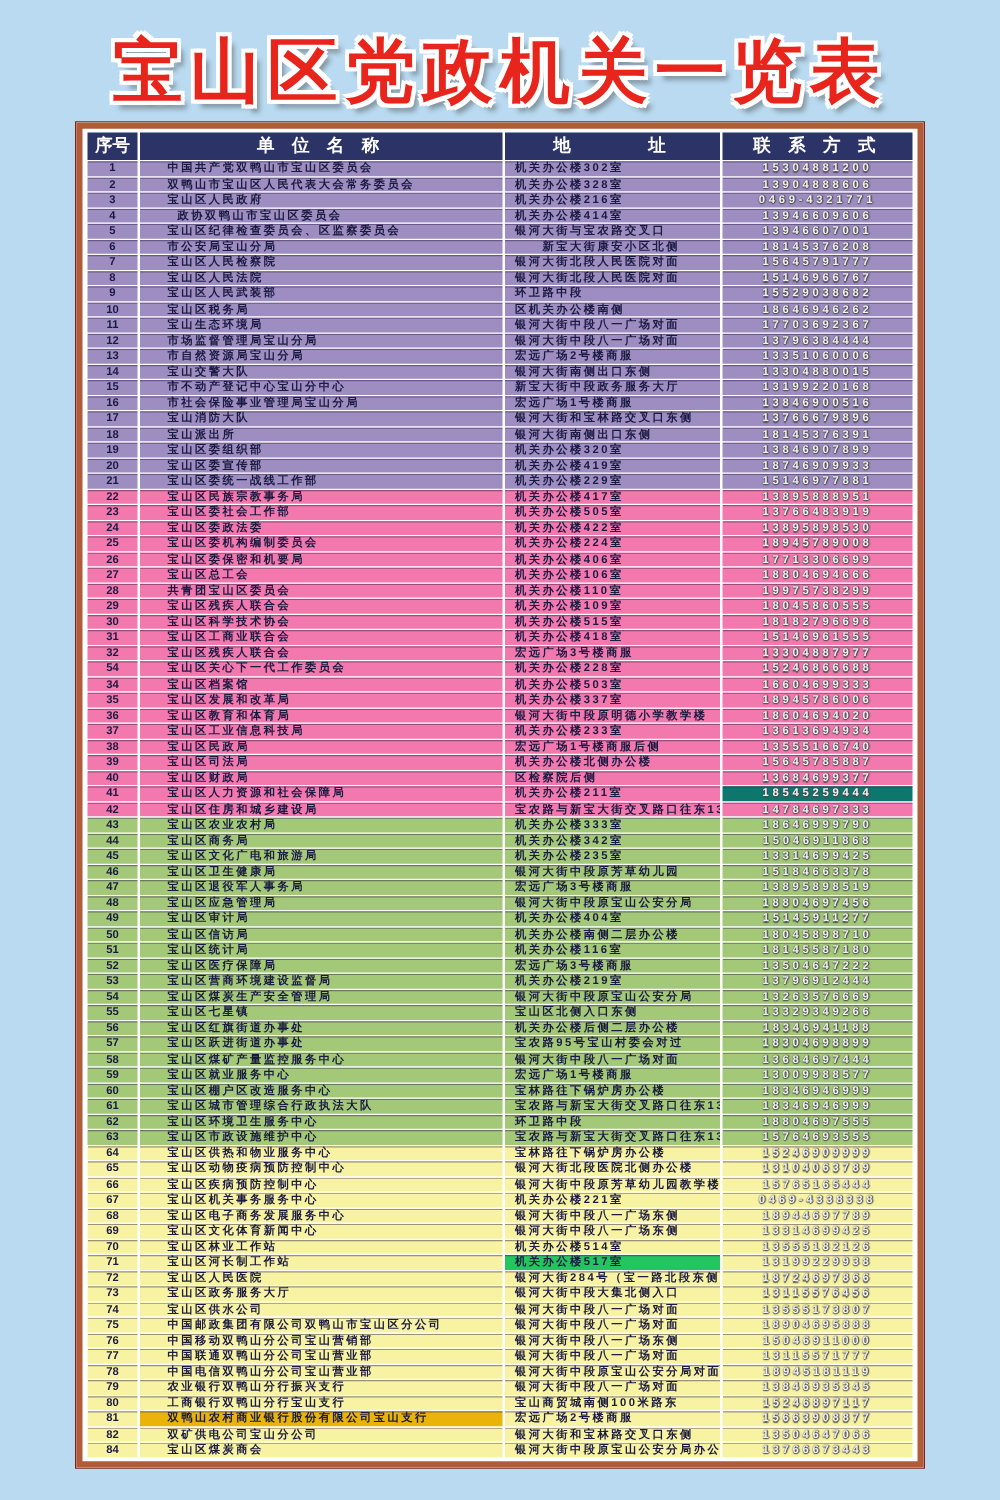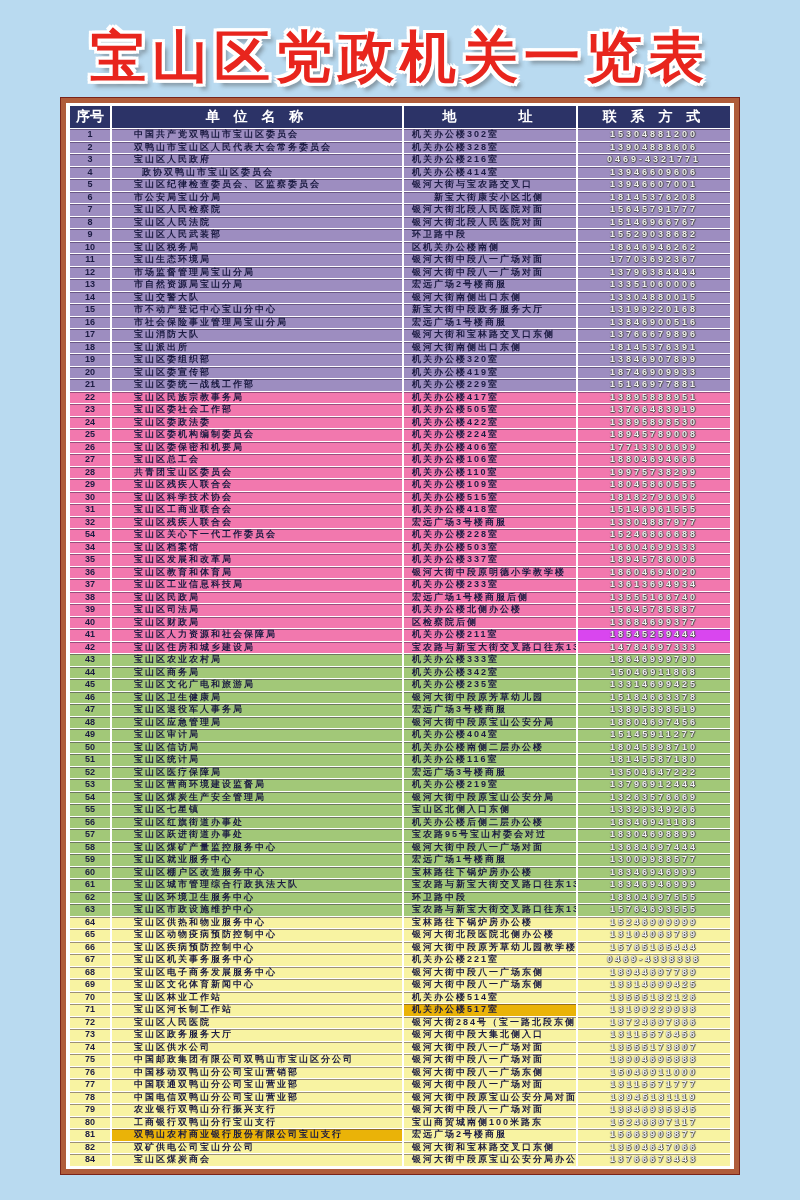"18545259444" td.col-contact { background: #d946ef -> #0f766e }
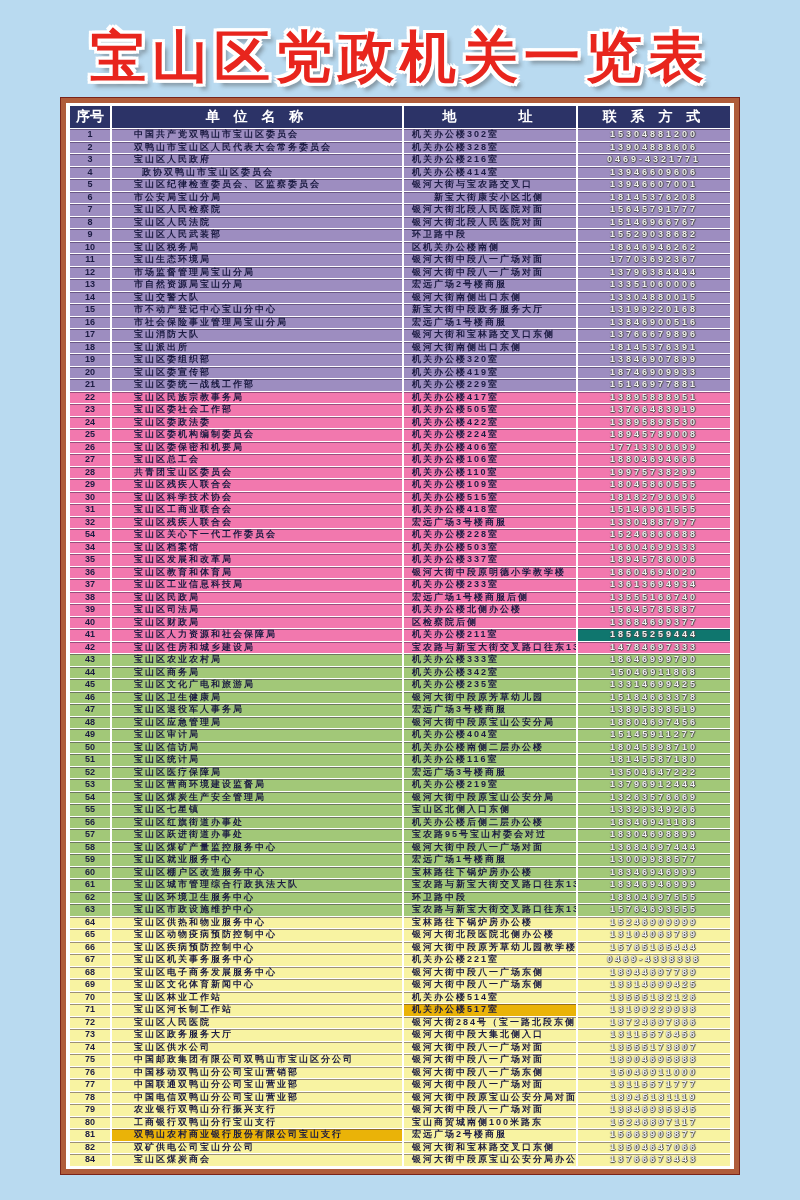"机关办公楼517室" td.col-addr { background: #eab308 -> #22c55e }
